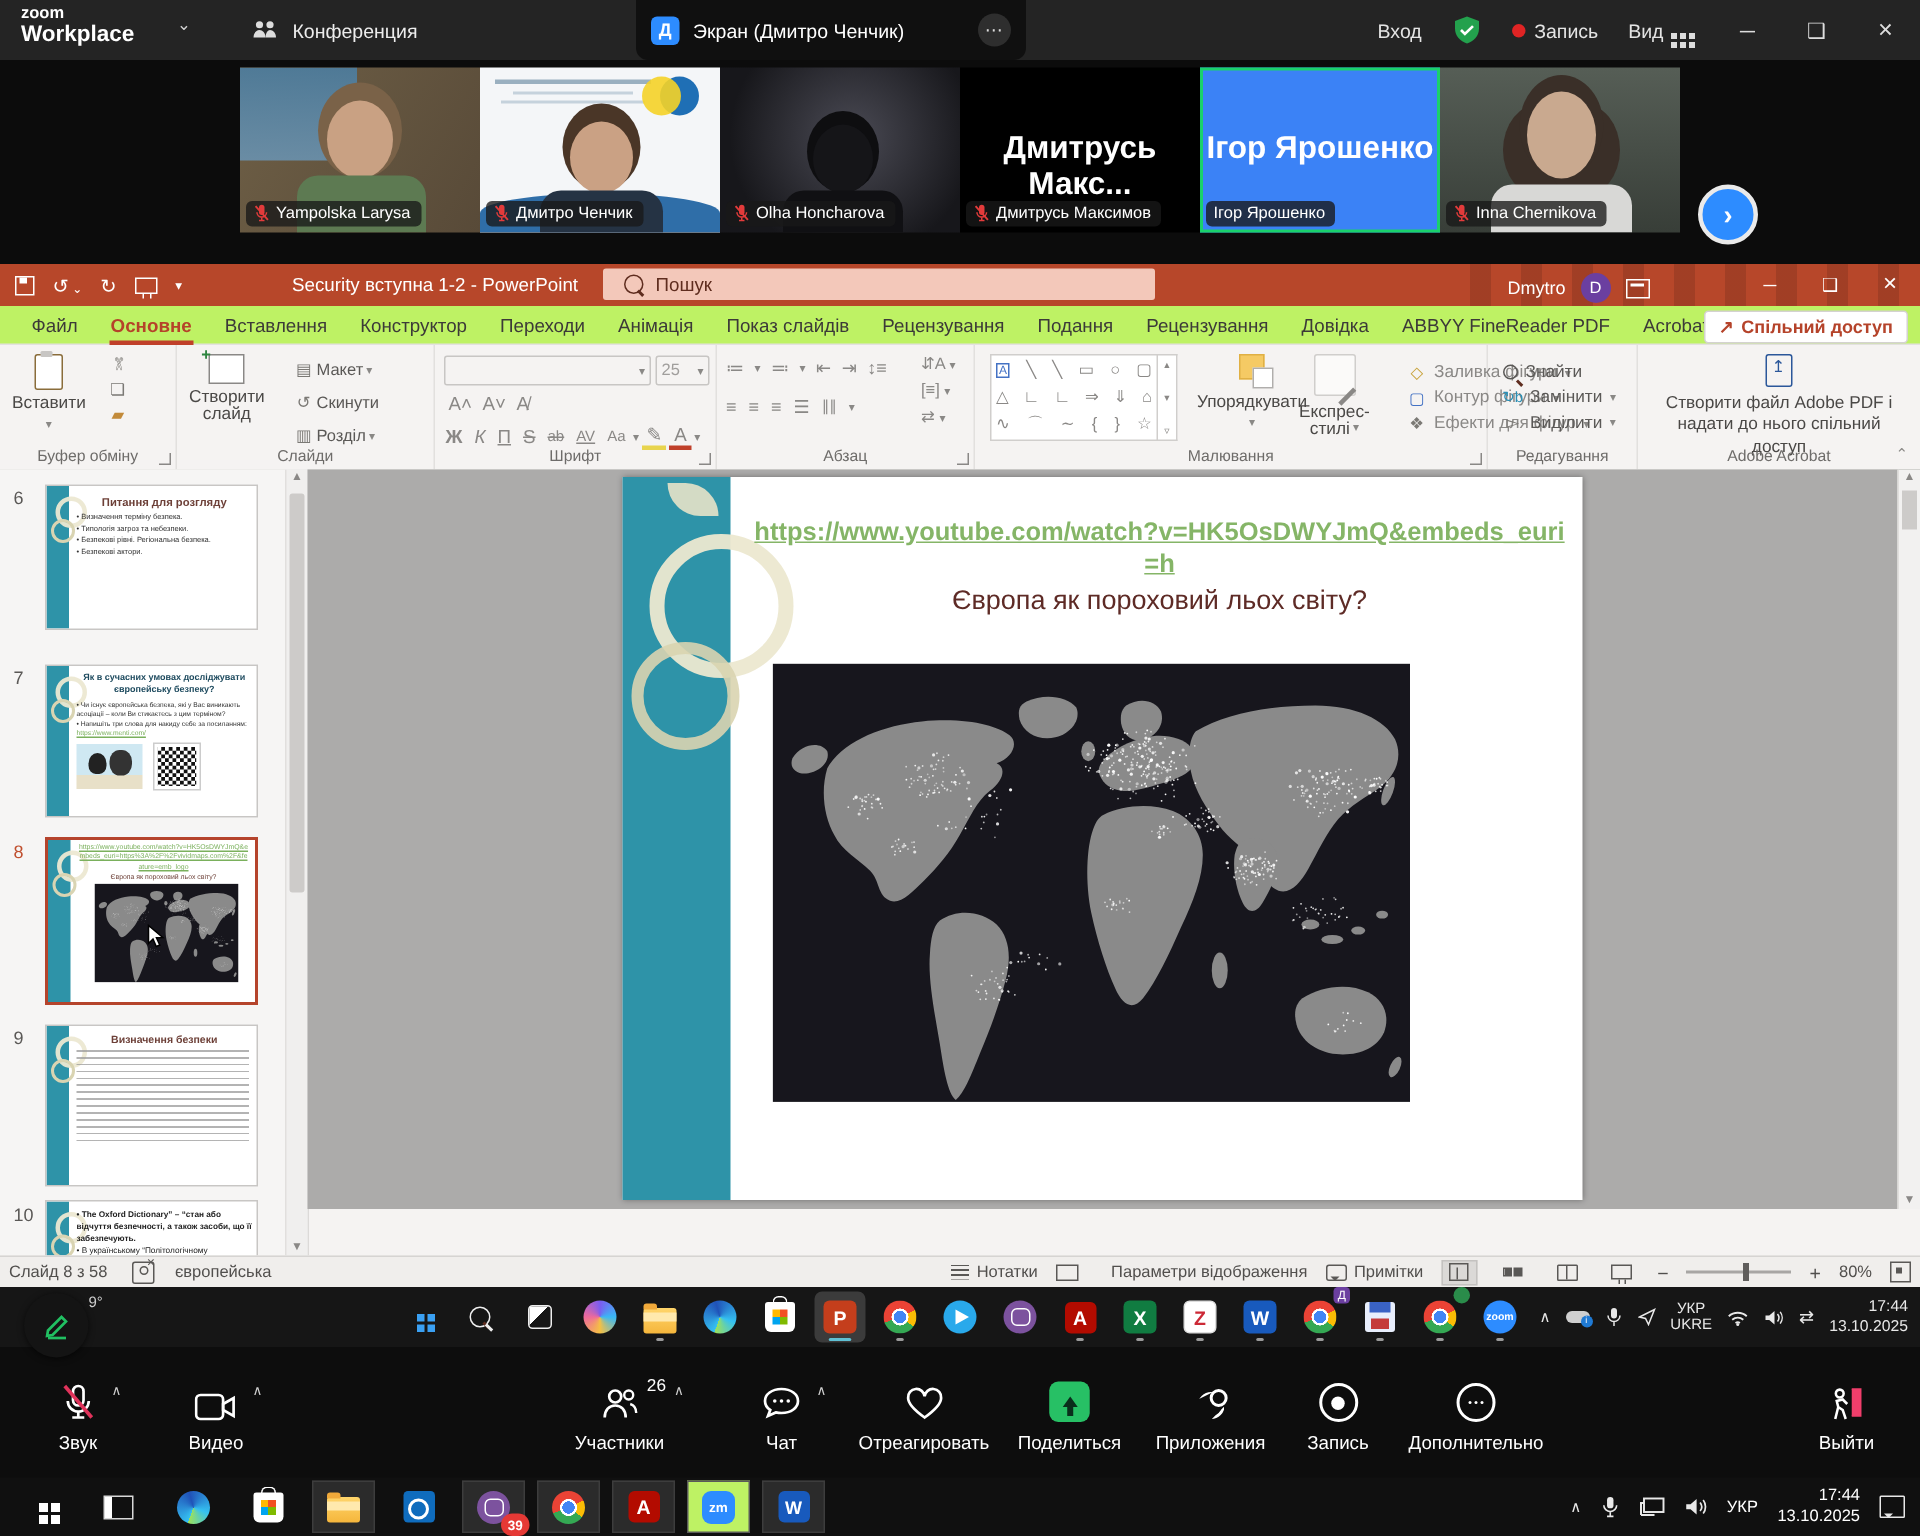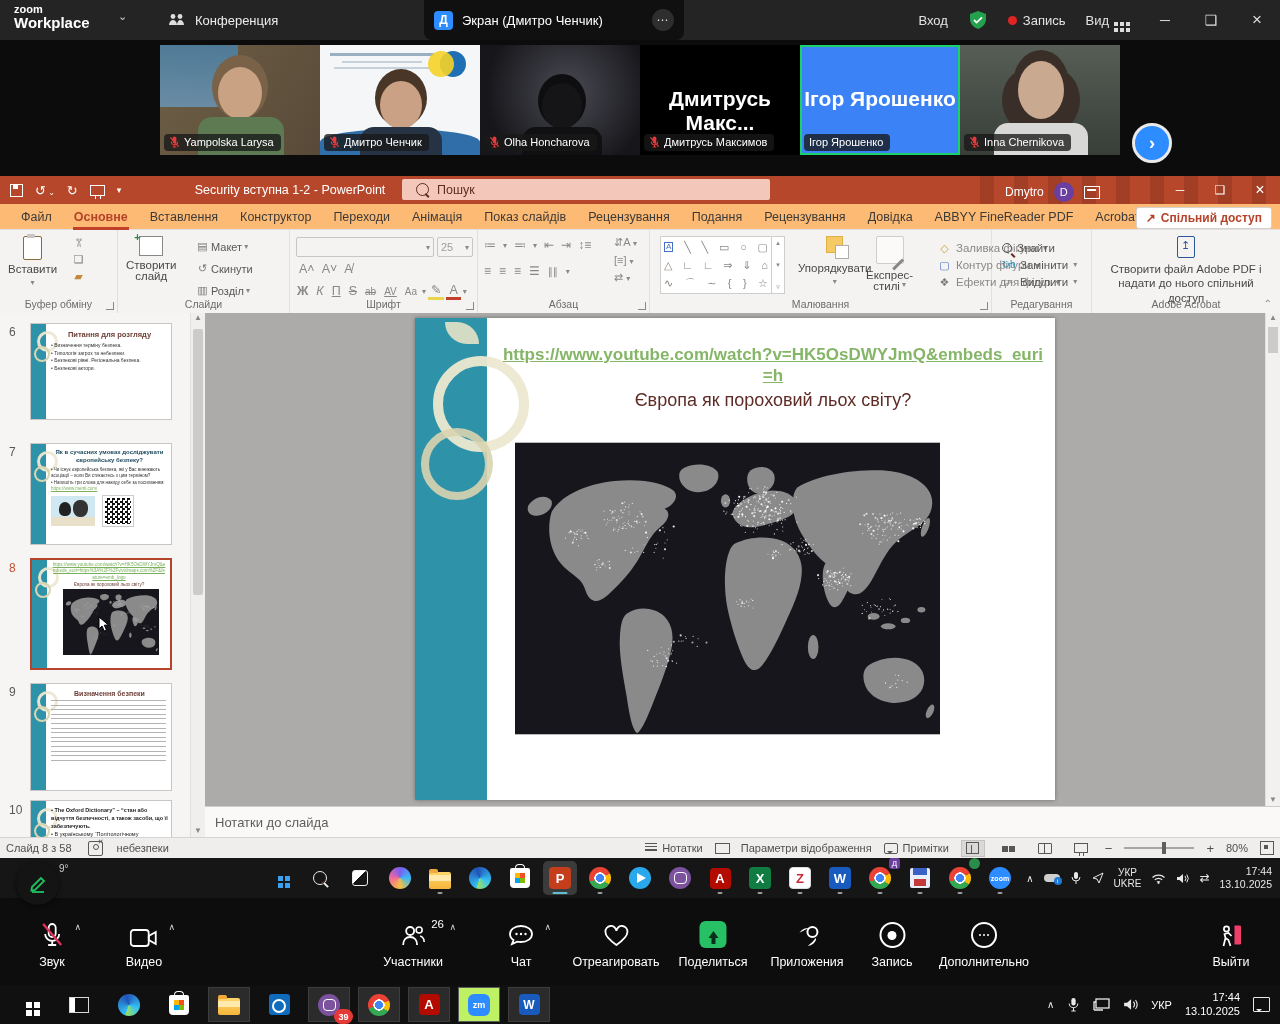"Файл" .tabsrow { background: #fdba74 -> #bef264 }
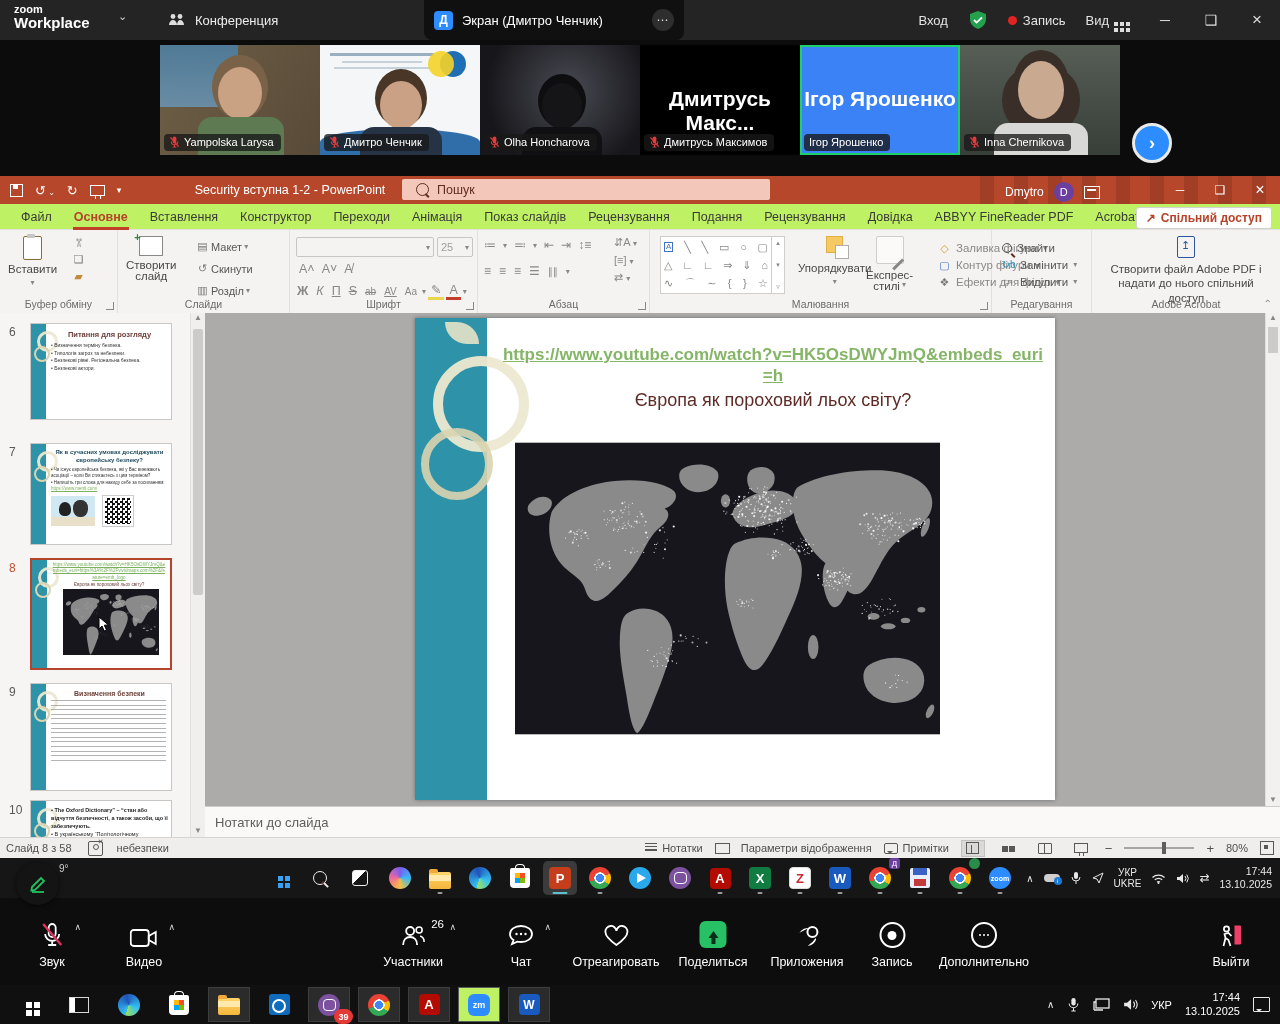"Нотатки до слайда" div.notes { html: <div> <span>Нотатки до слайда</span> </div> -> none }
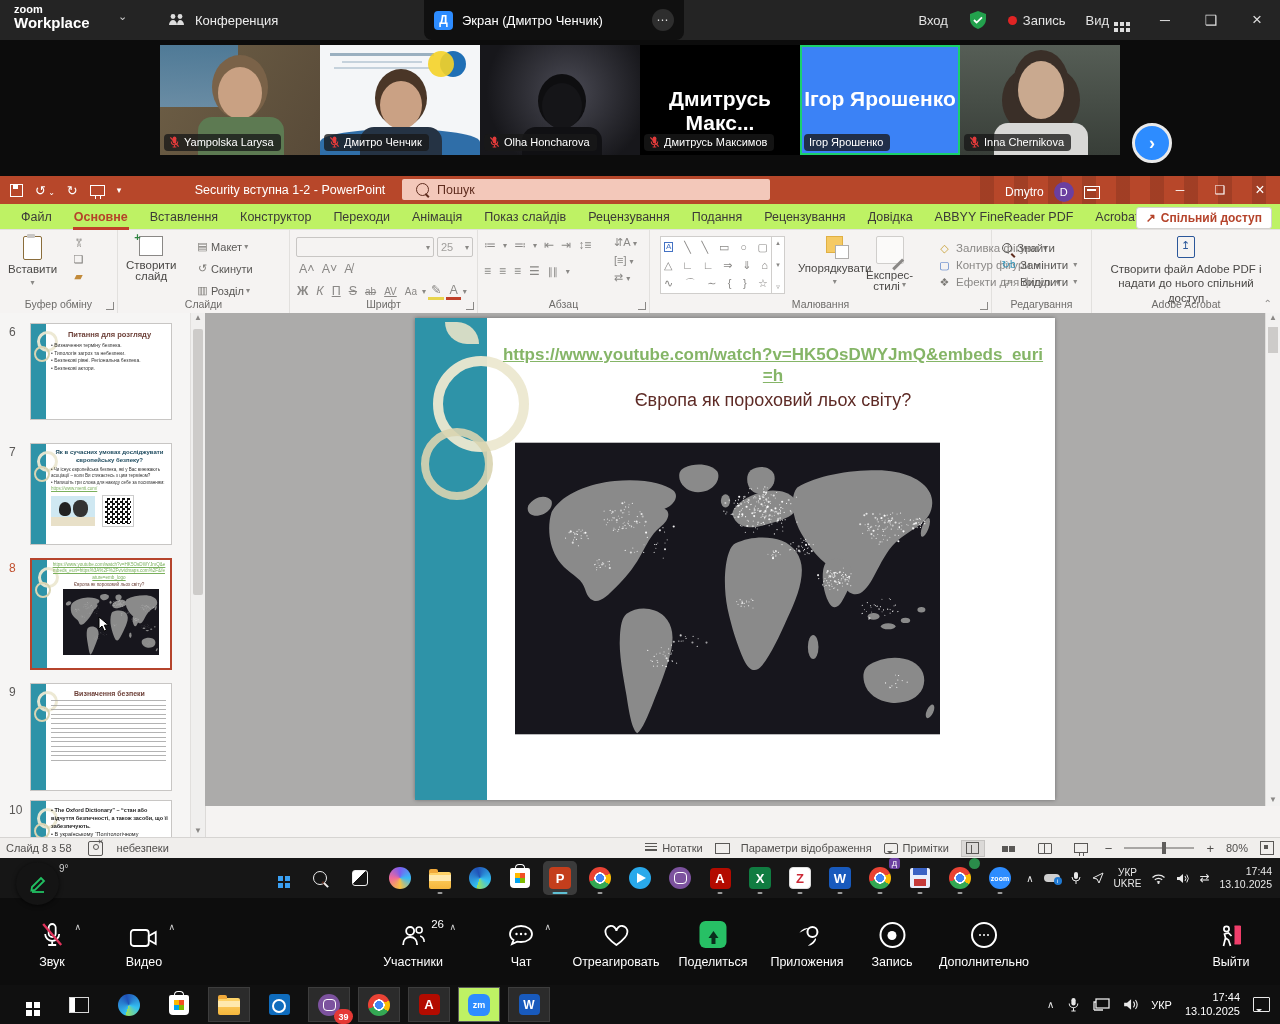"небезпеки" span { text: небезпеки -> європейська }
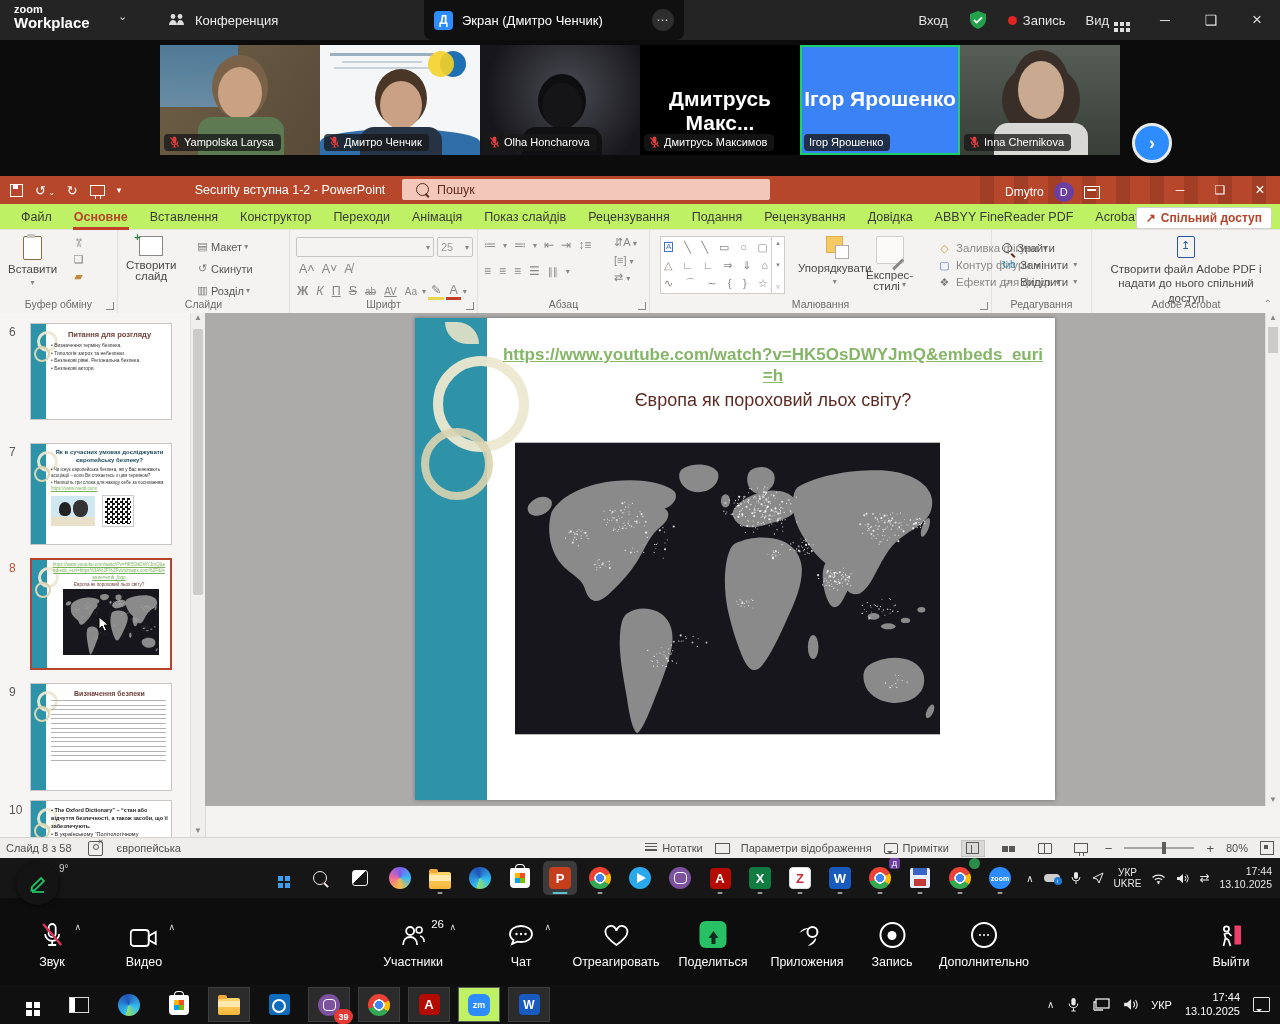"Параметри відображення" span { gap: 11px -> 22px }
